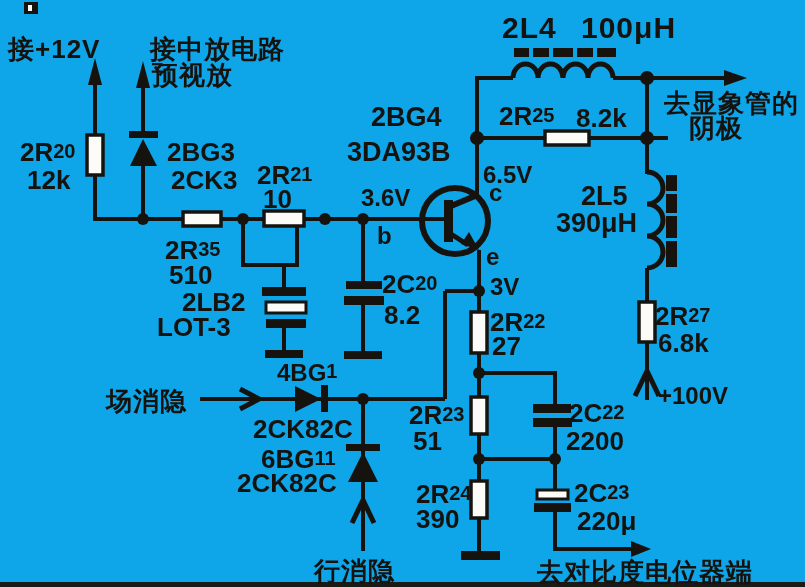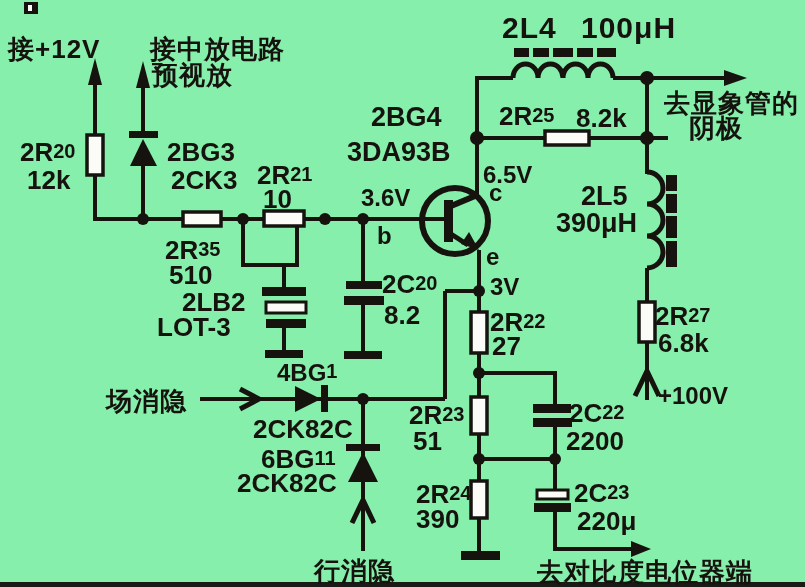"接+12V" .page { background: #86efac -> #0ea5e9 }
